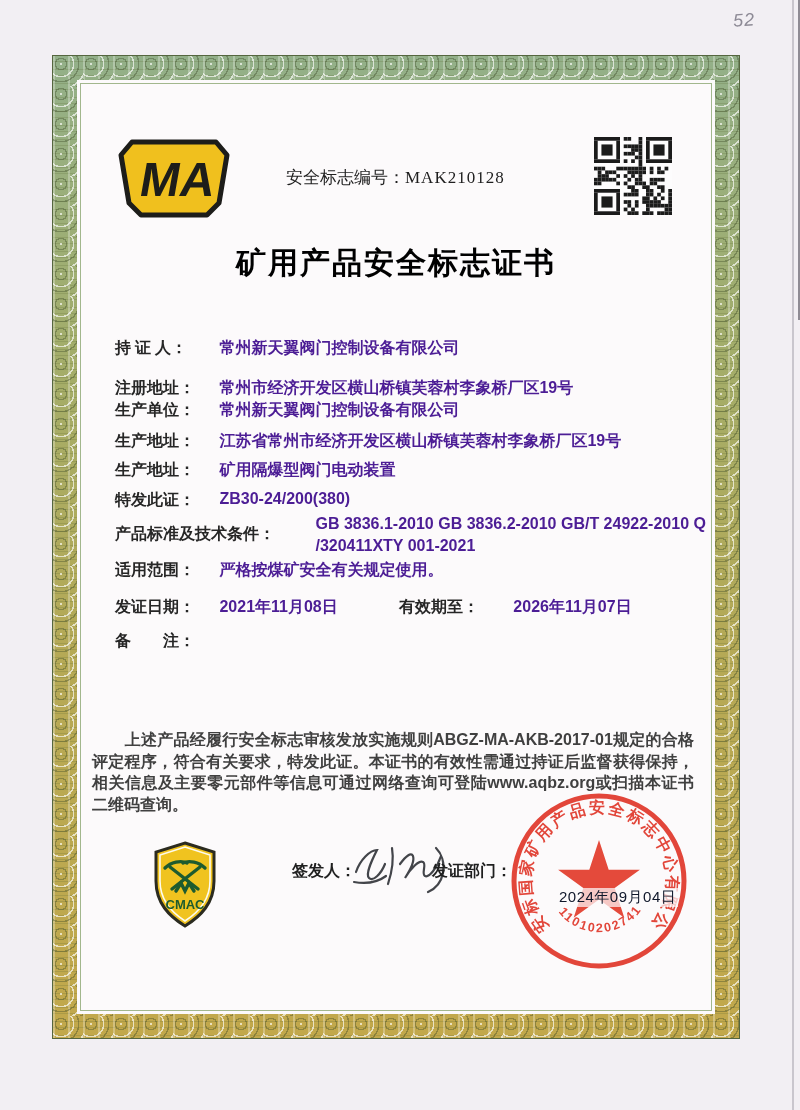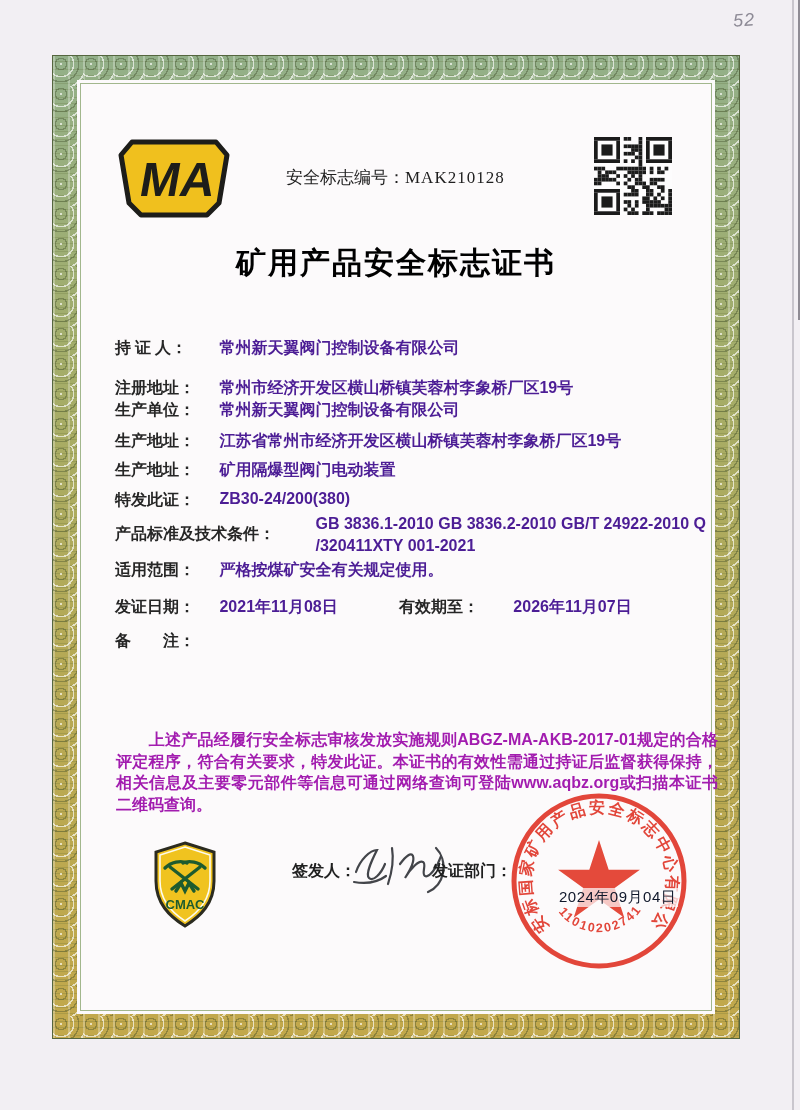"上述产品经履行安全标志审核发放实施规则ABGZ-MA-AKB-2017-01规定" .statement { color: #a21caf -> #404040; left: 116px -> 92px }
